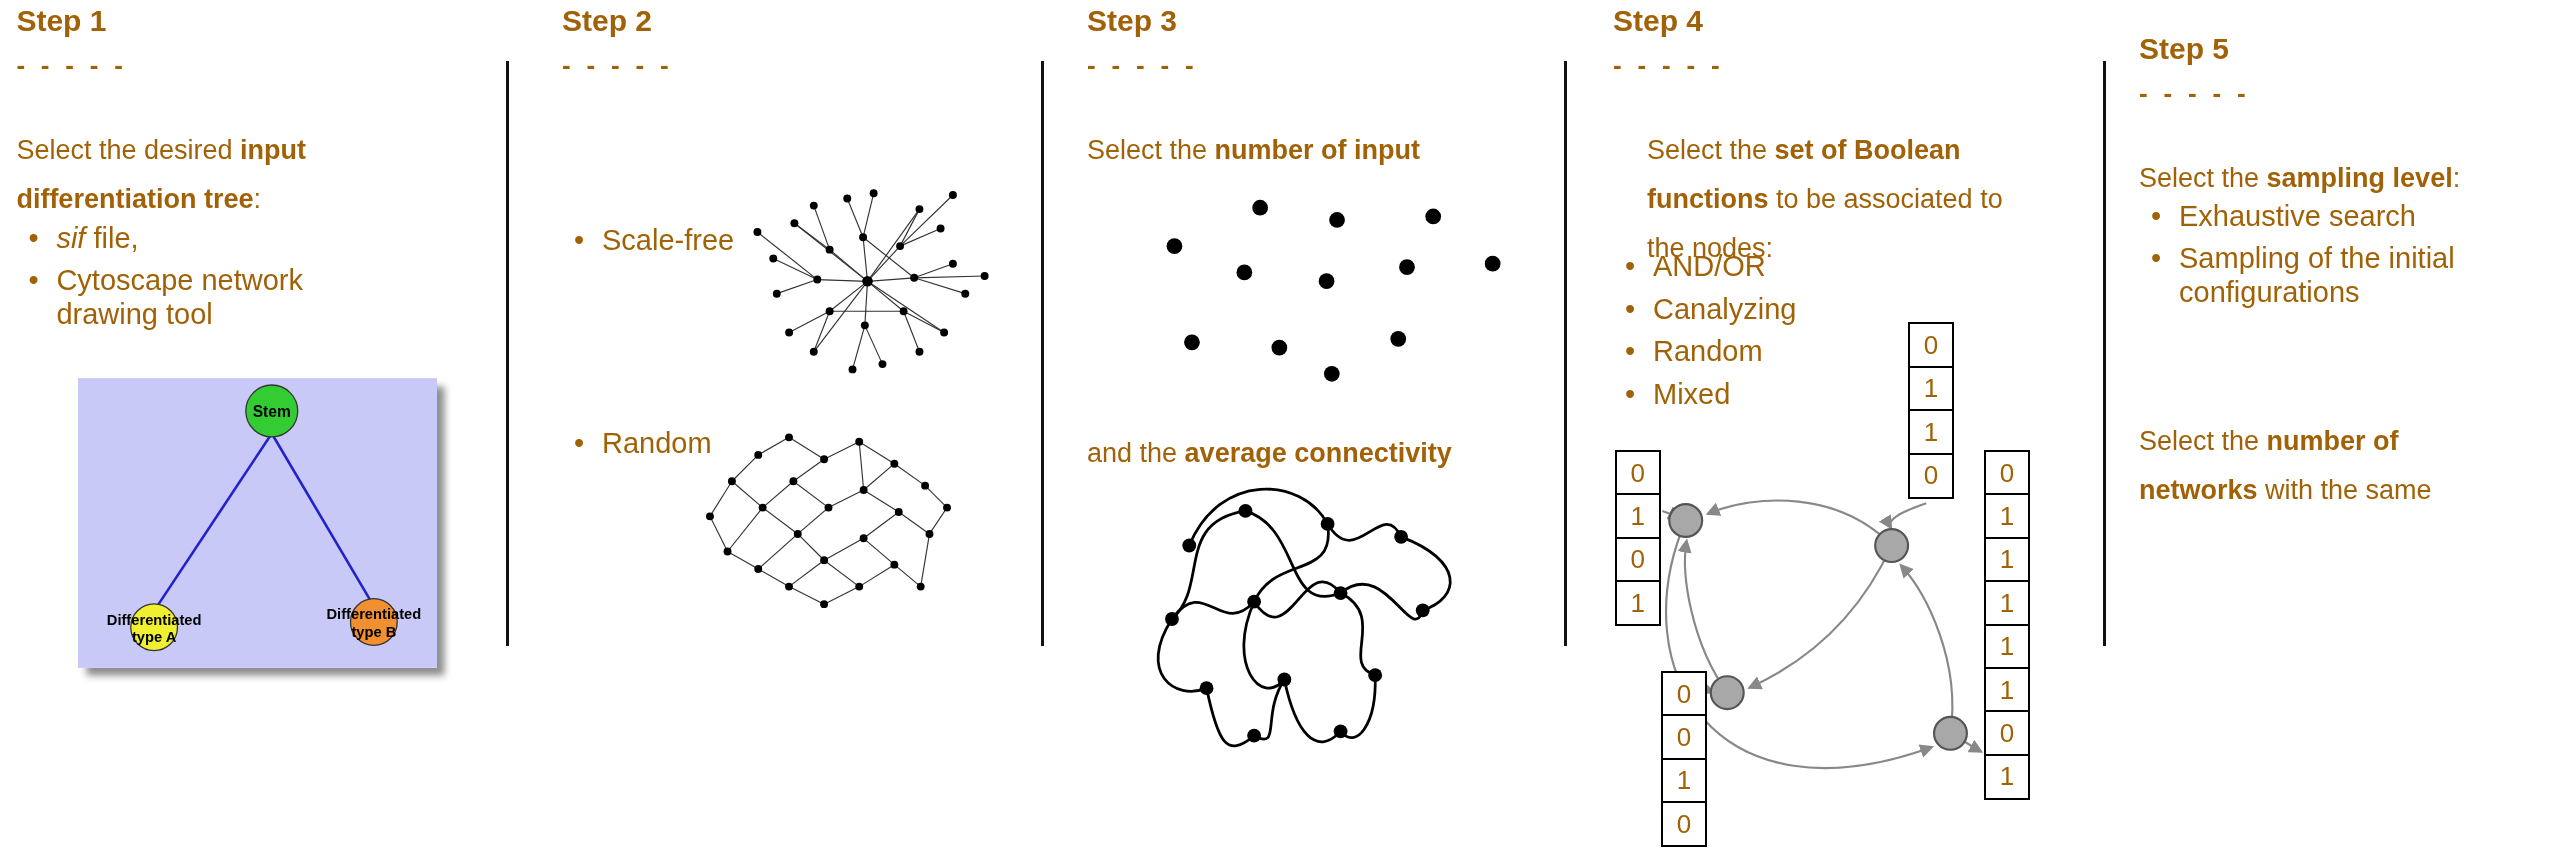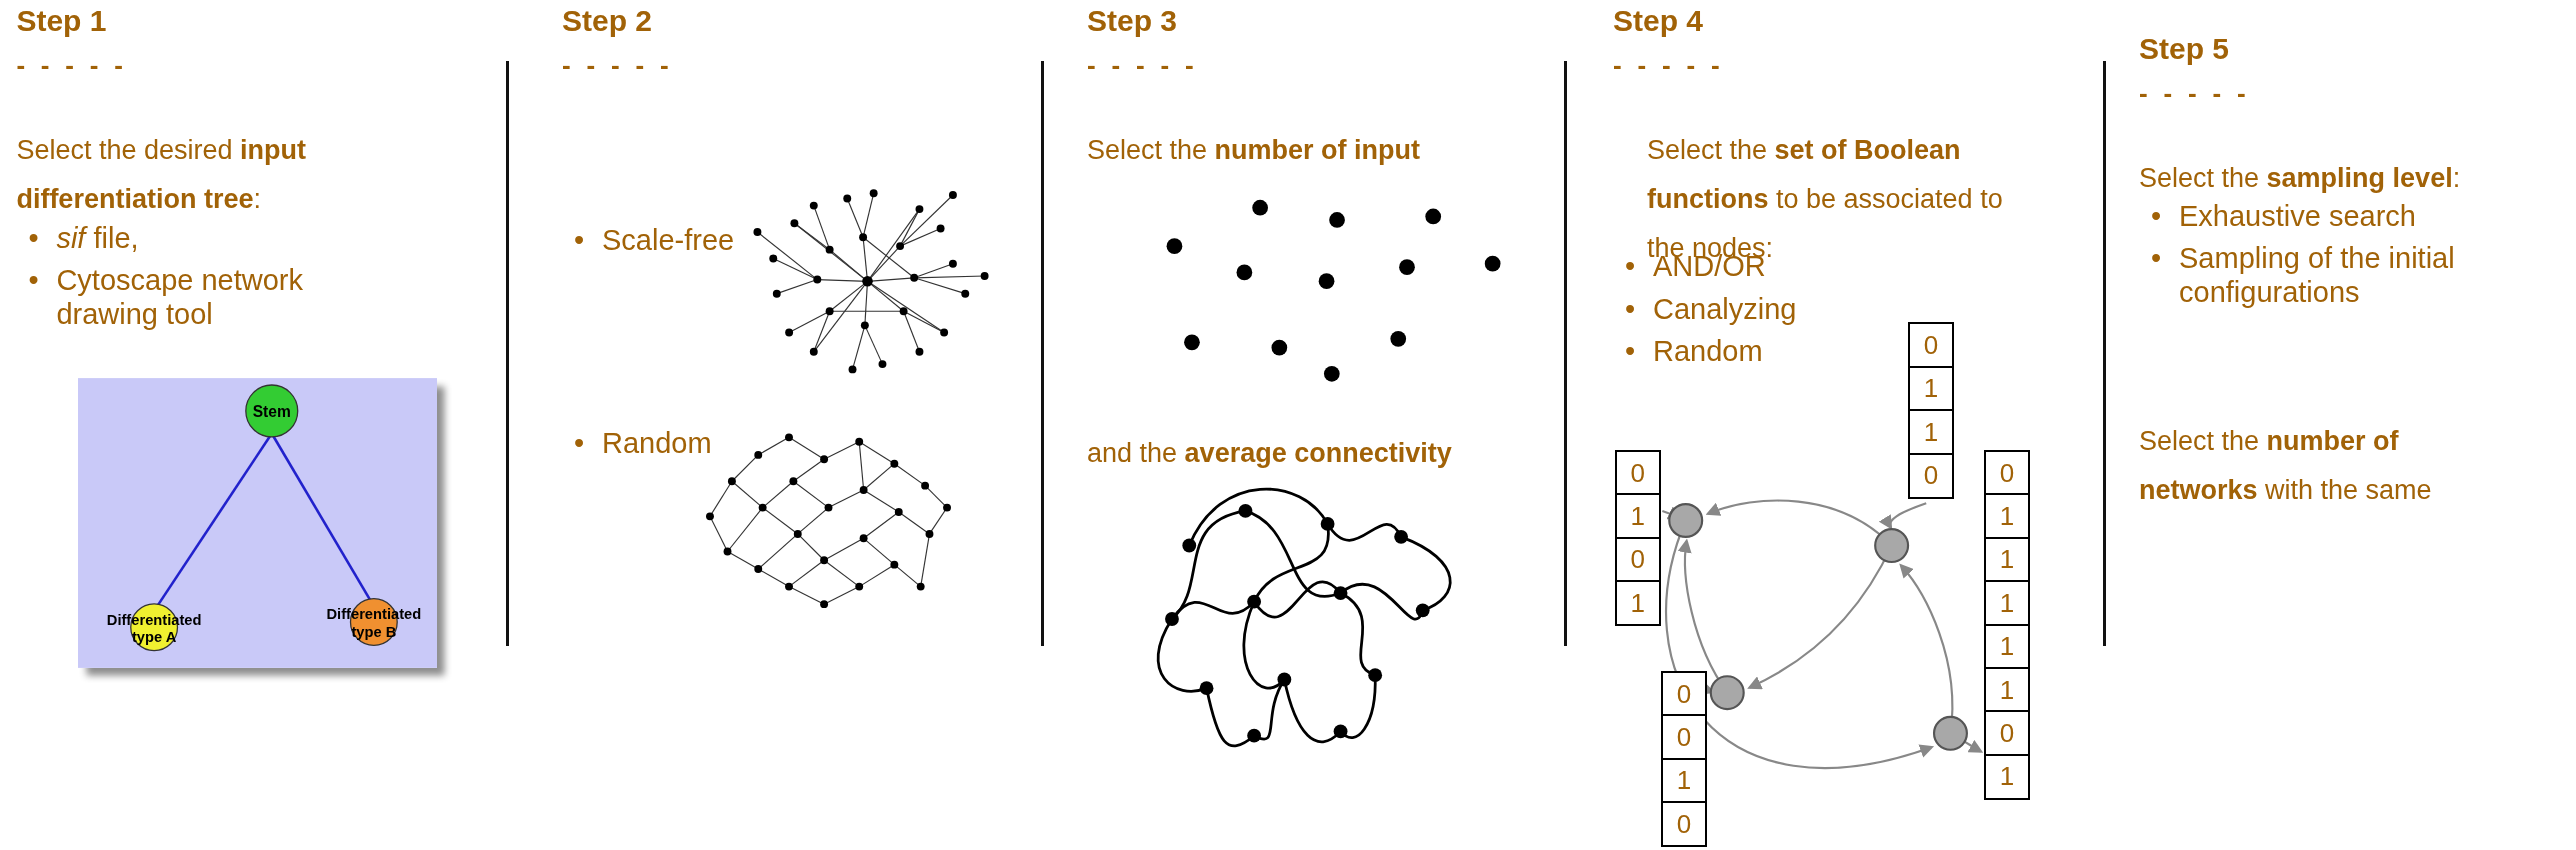"Mixed" div.bullet { html: none -> <div><span>Mixed</span></div> }
